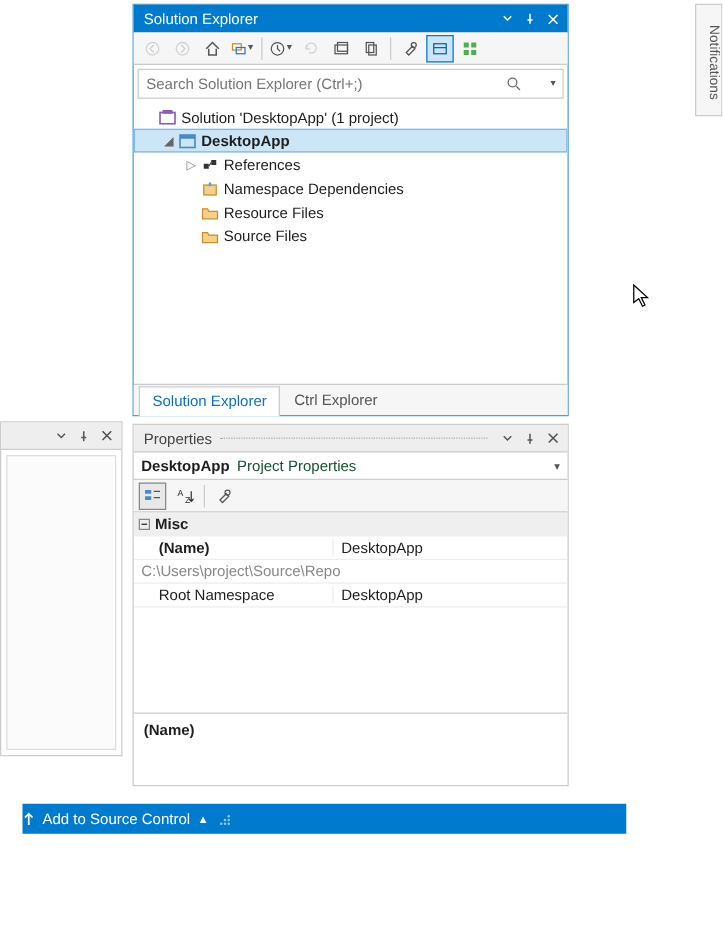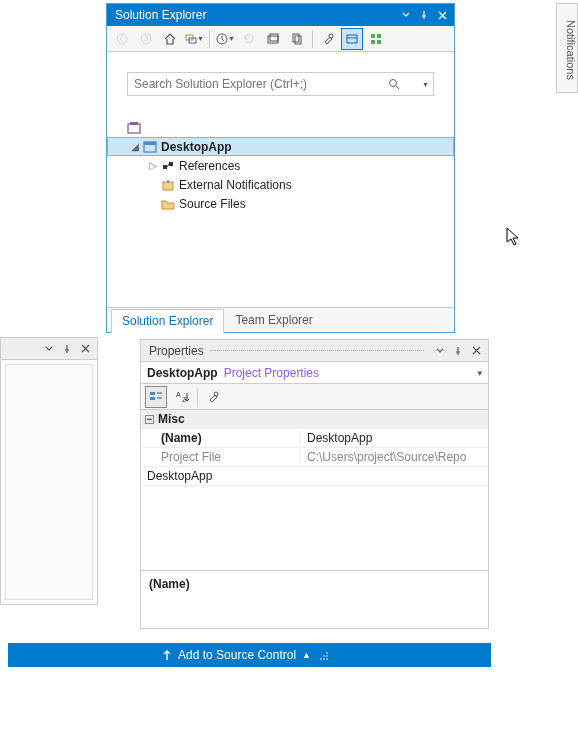"Search Solution Explorer (Ctrl+;)" .searchbar { margin: 20px -> 3px }
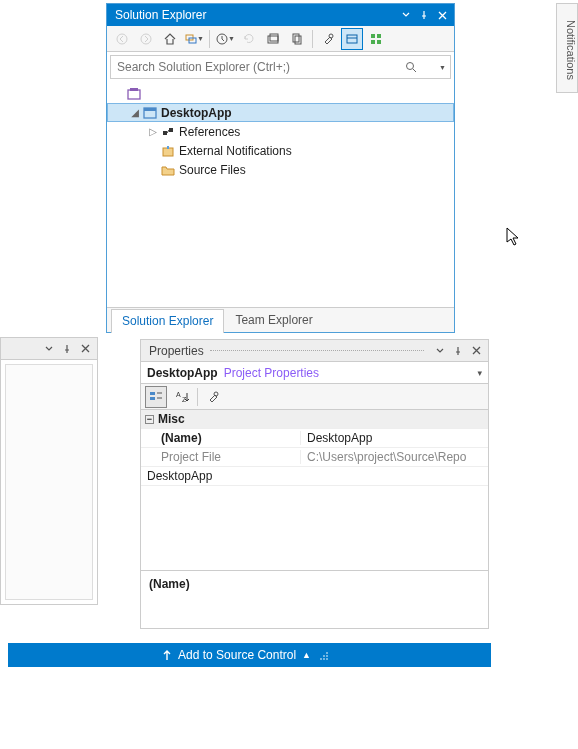"Solution 'DesktopApp' (1 project)" span.lbl { html: none -> <span>Solution 'DesktopApp' (1 project)</span> }
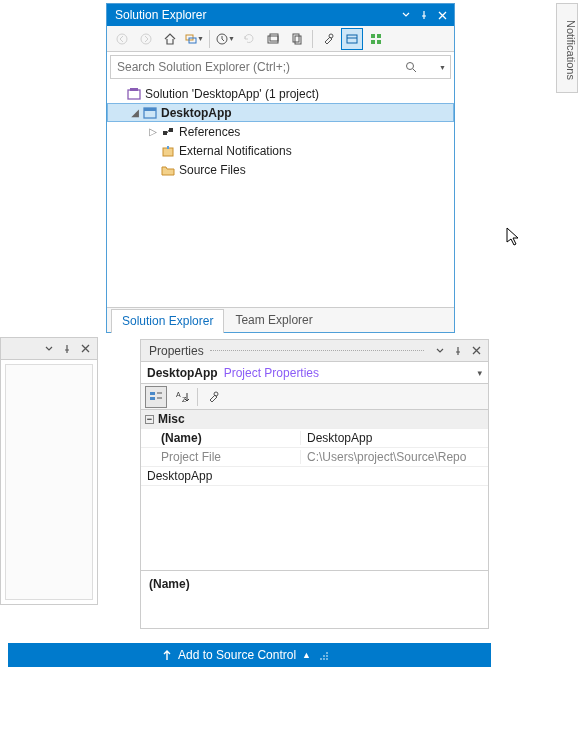"External Notifications" span.lbl { text: External Notifications -> Namespace Dependencies }
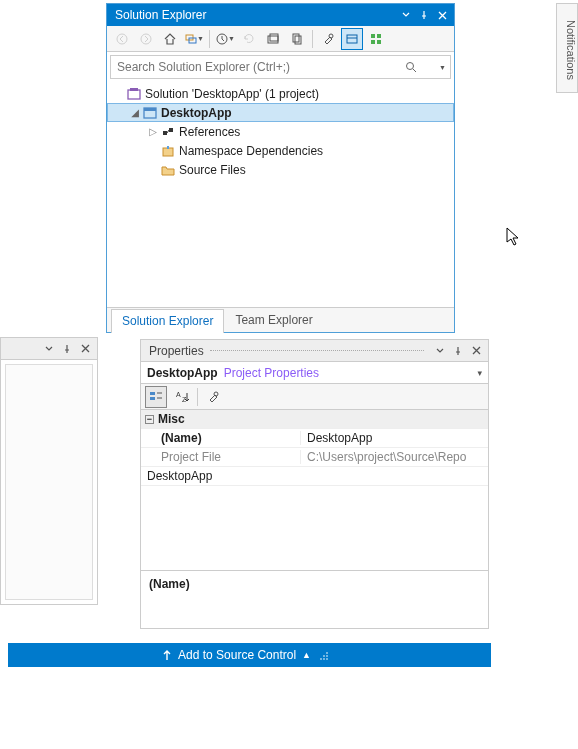"Resource Files" div.row { html: none -> <div> <span></span> <span> <svg> <path></path> </svg> </span> <span>Resource Files</span> </div> }
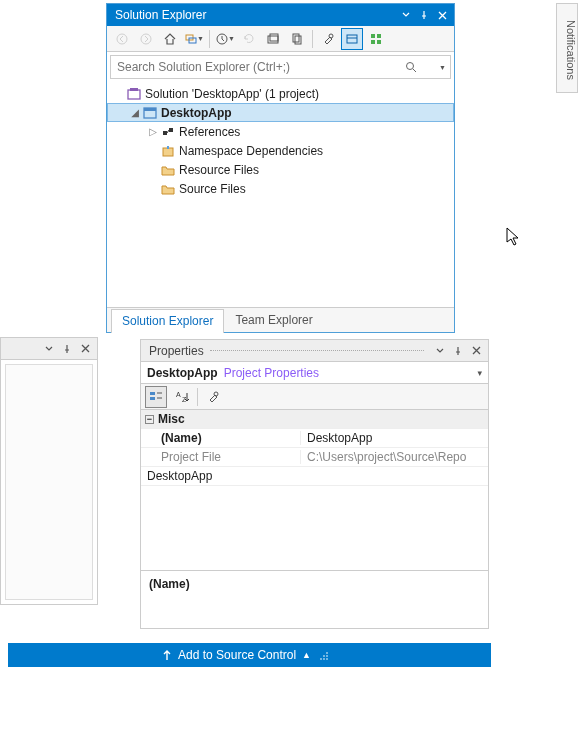"Team Explorer" div.tab { text: Team -> Ctrl }
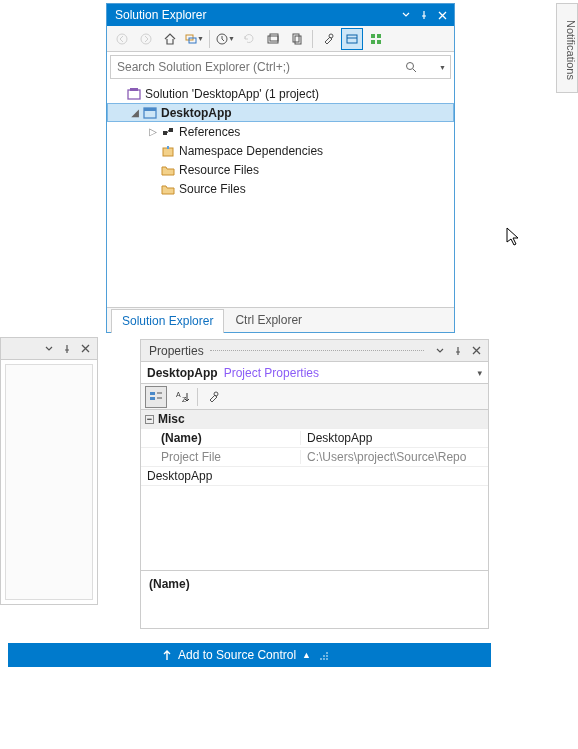"Properties" .prop-panel { margin-left: 34px -> none }
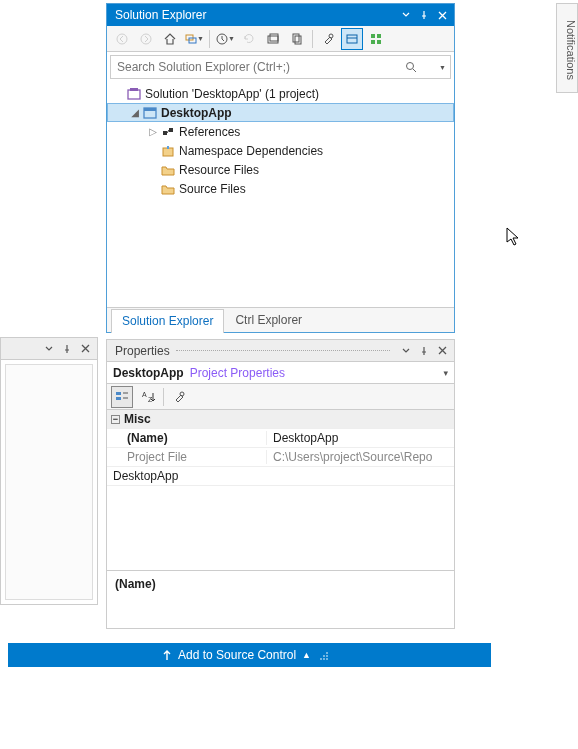"Project Properties" .prop-selector .ptype { color: #8b5cf6 -> #14532d }
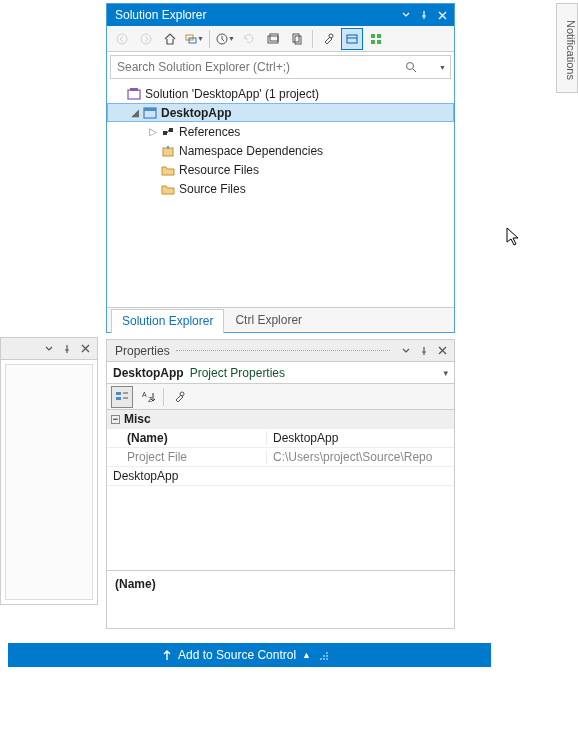"Project File" span.pk { html: <span>Project File</span> -> none }
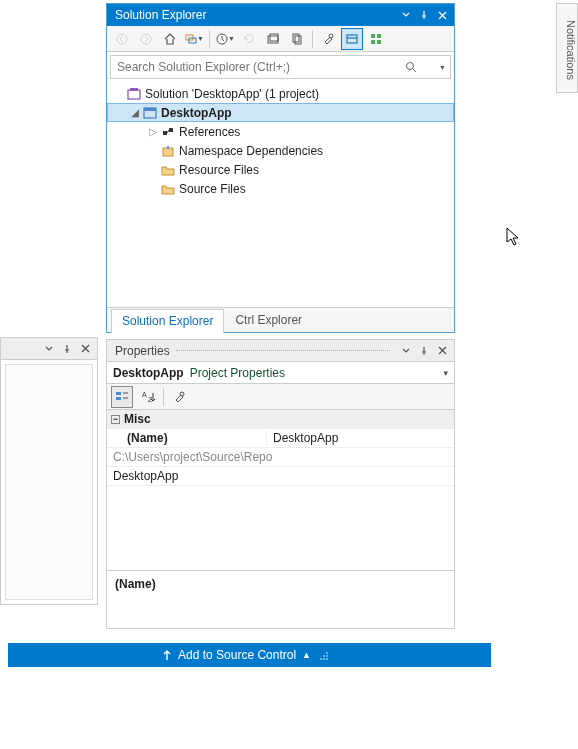"Root Namespace" span.pk { html: none -> <span>Root Namespace</span> }
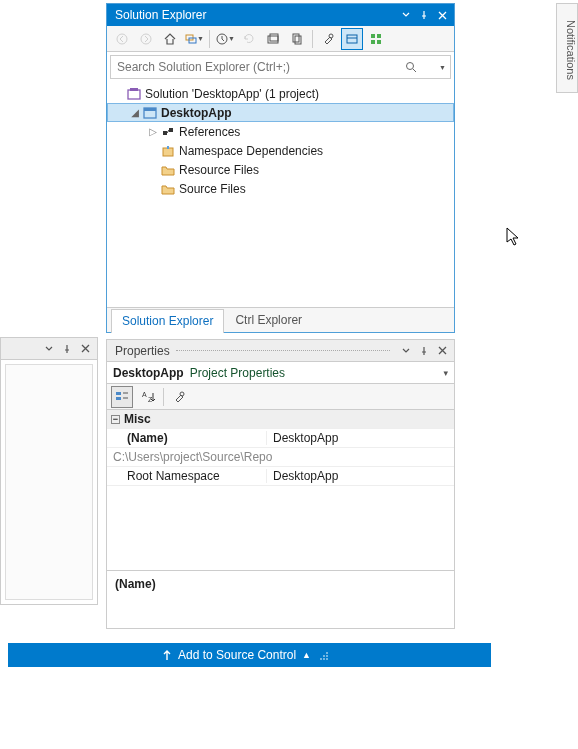"Add to Source Control" .statusbar { justify-content: center -> flex-start; left: 8px -> 18px }
